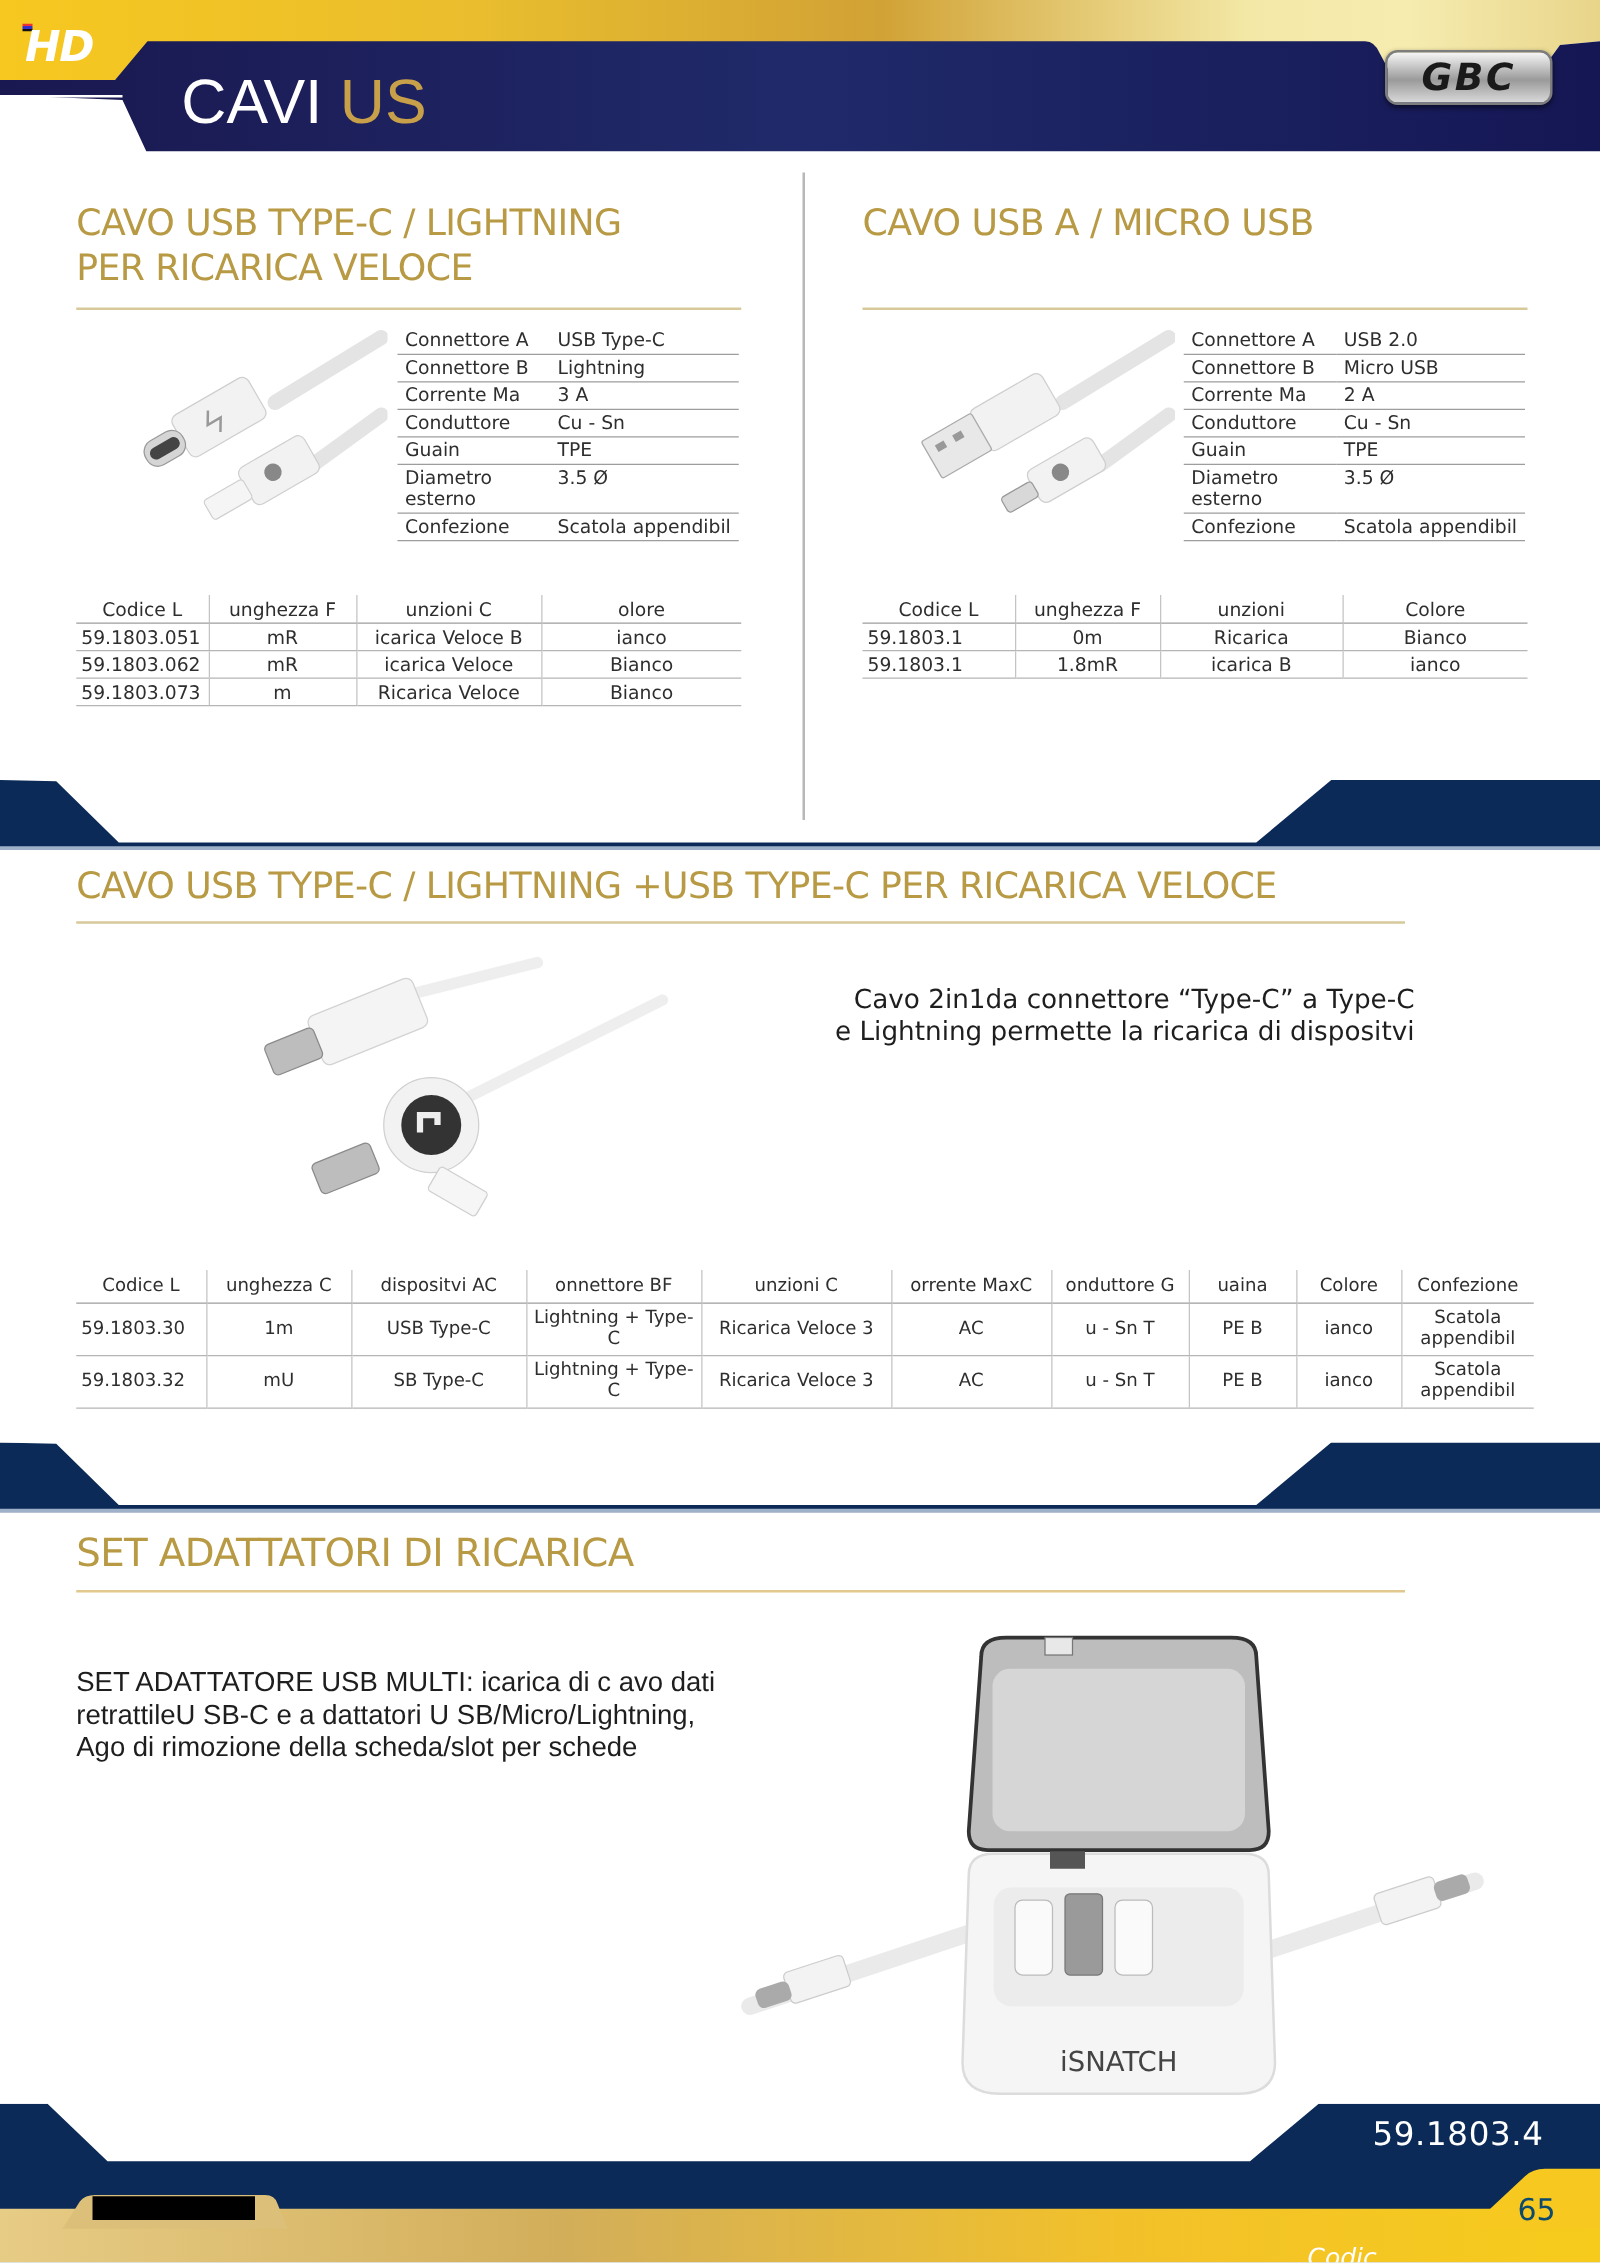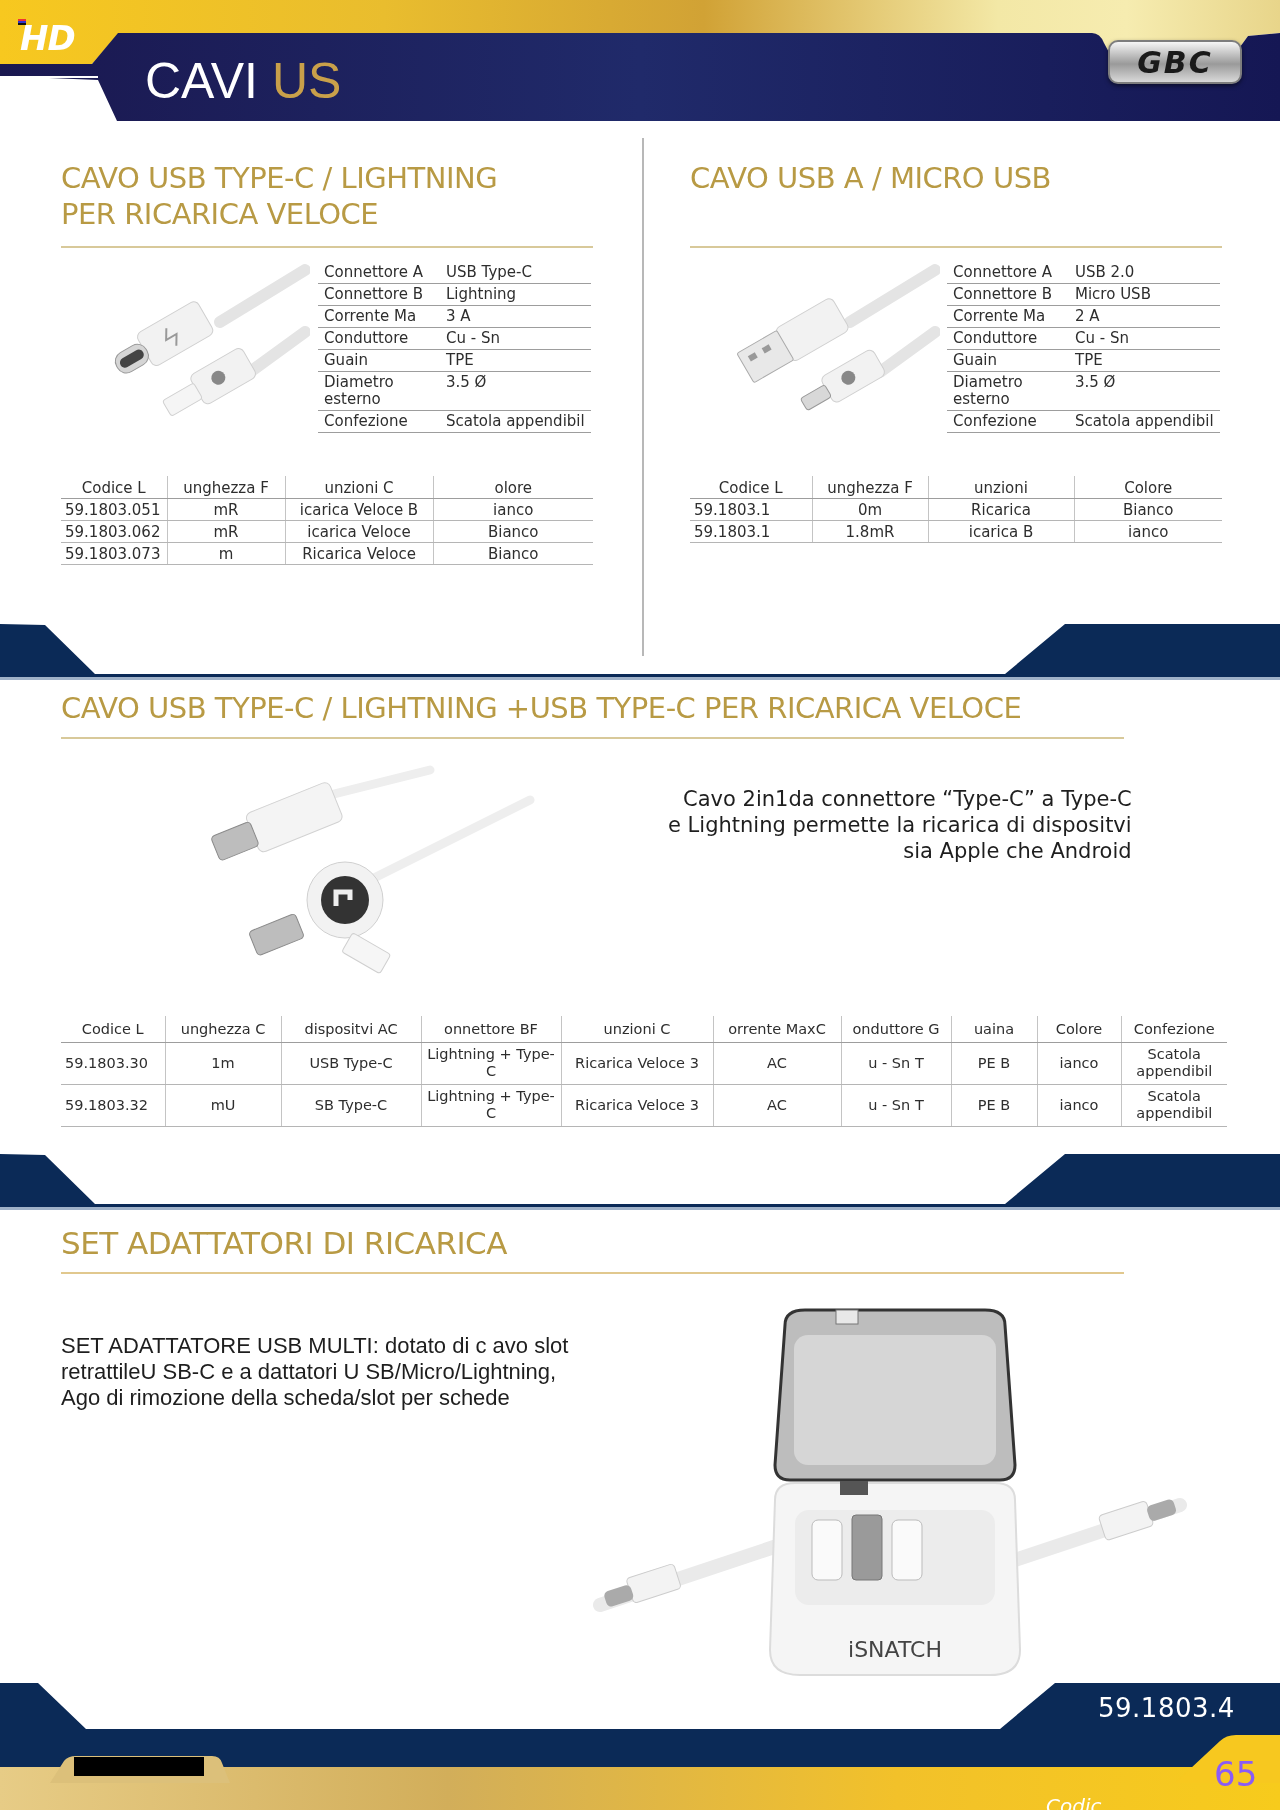"sia Apple che Android" div { html: <div>sia Apple che Android</div> -> none }
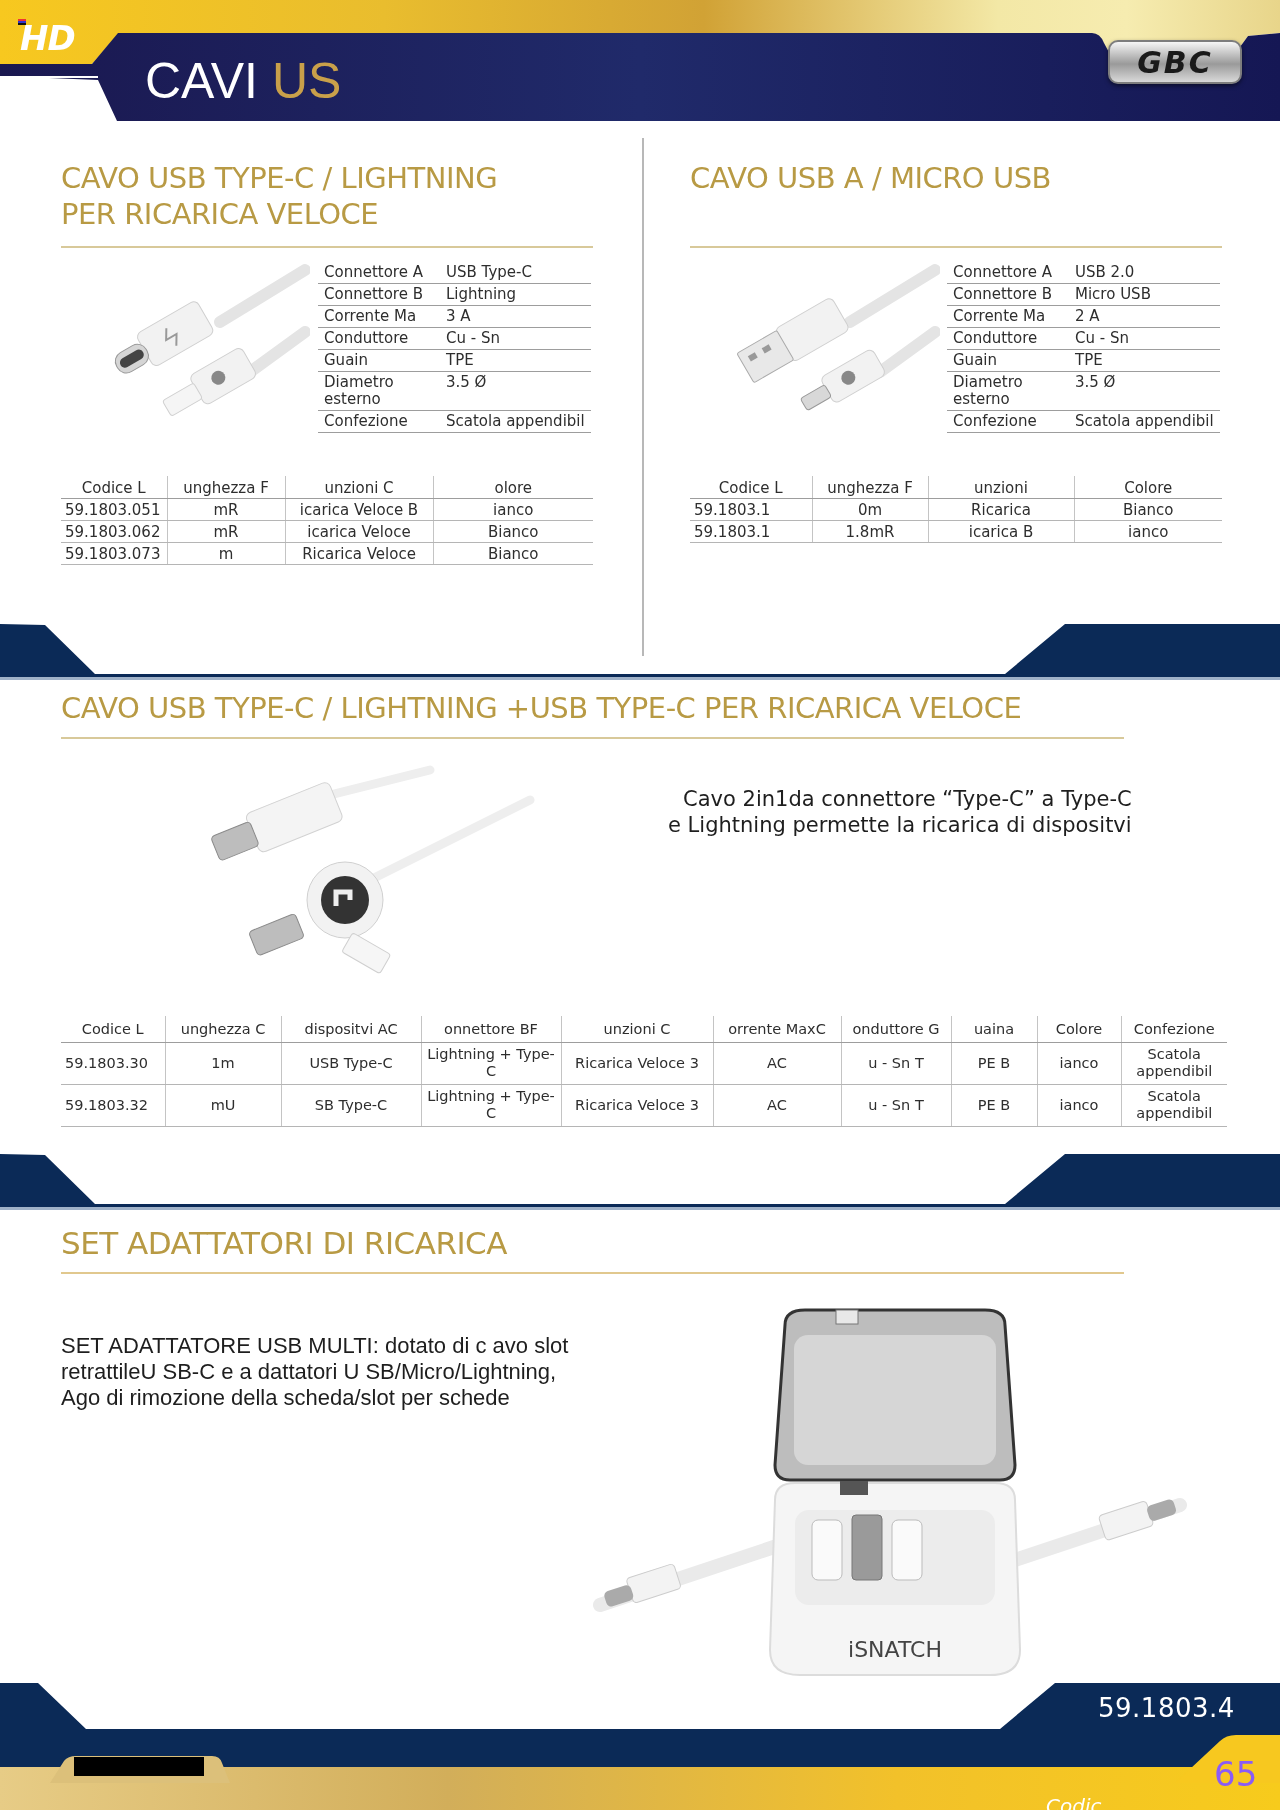"SET ADATTATORE USB MULTI: dotato" div { text: dotato  di c avo slot -> icarica  di c avo dati }
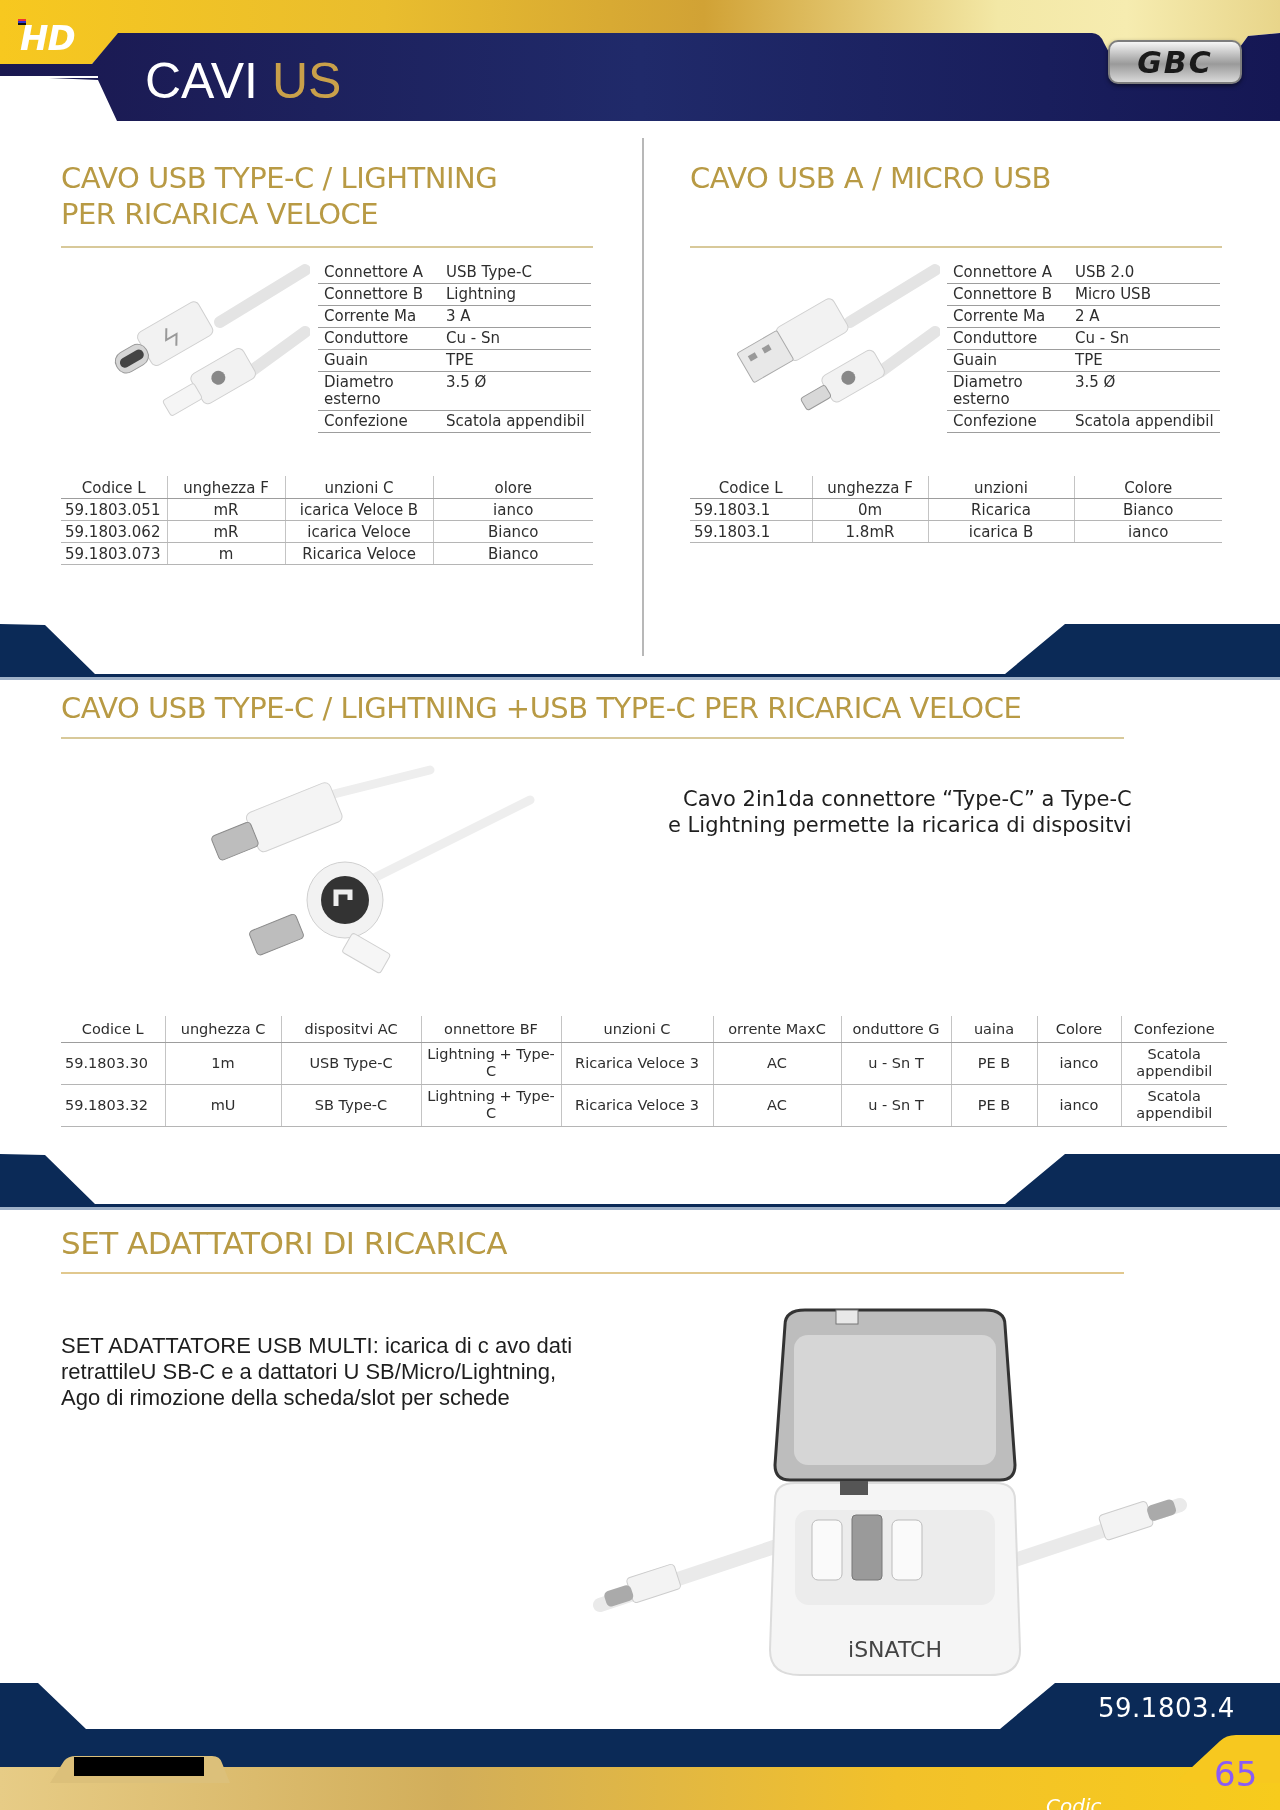"65" .page-num { color: #8b5cf6 -> #0c4a6e; font-size: 34px -> 24px }
